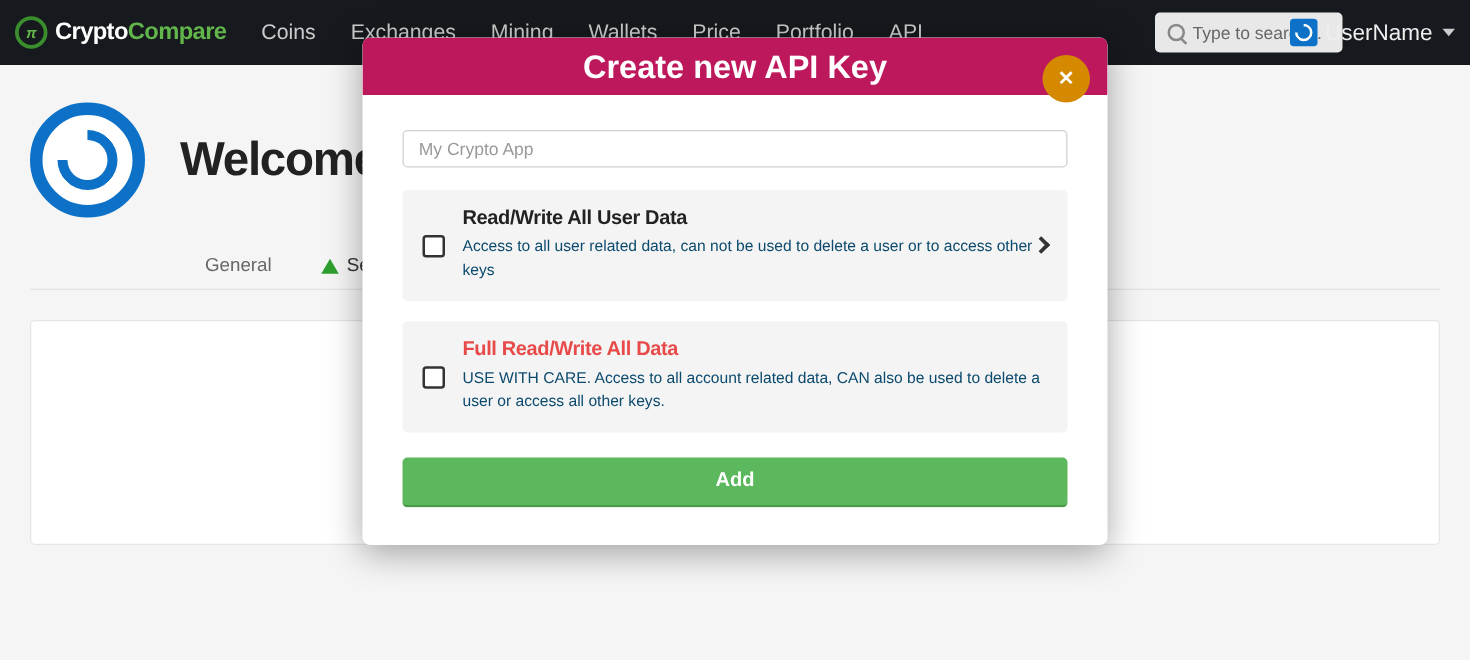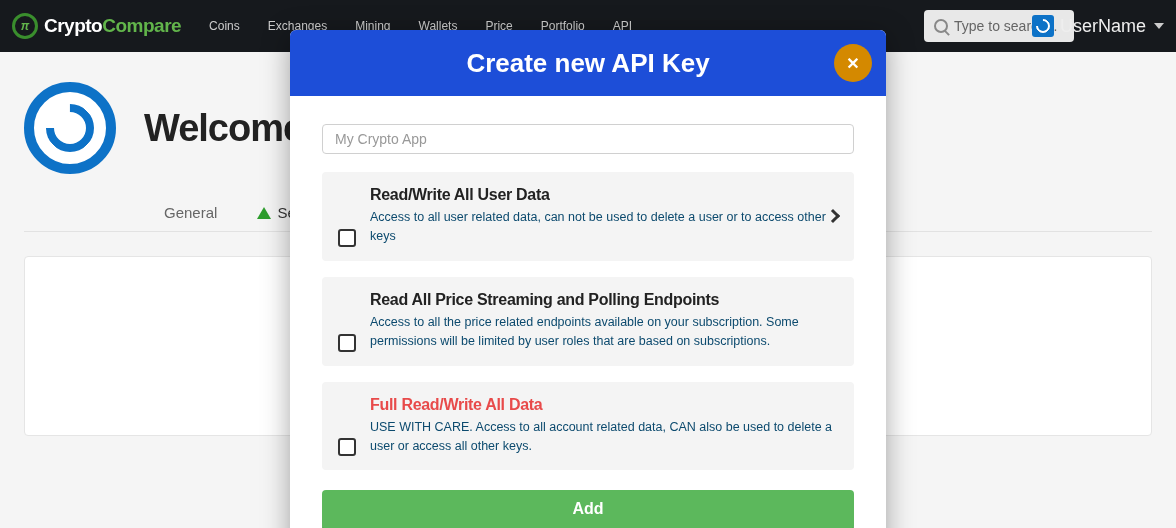"Coins" .nav-links { font-size: 12px -> 17px }
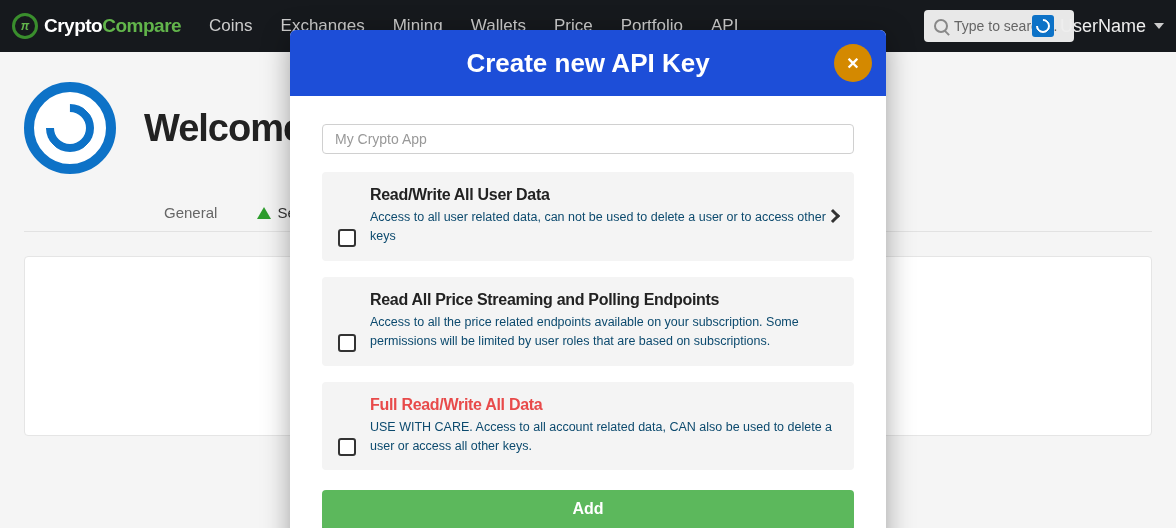"Create new API Key" .modal-header { background: #1d4ed8 -> #be185d; height: 66px -> 46px }
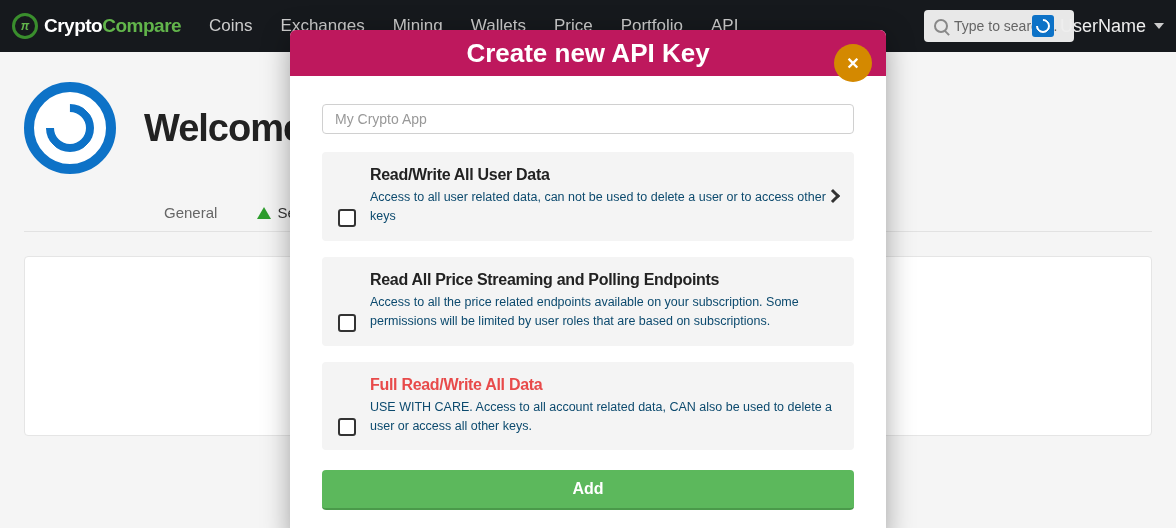"Read/Write All User Data" .perm { align-items: flex-end -> center }
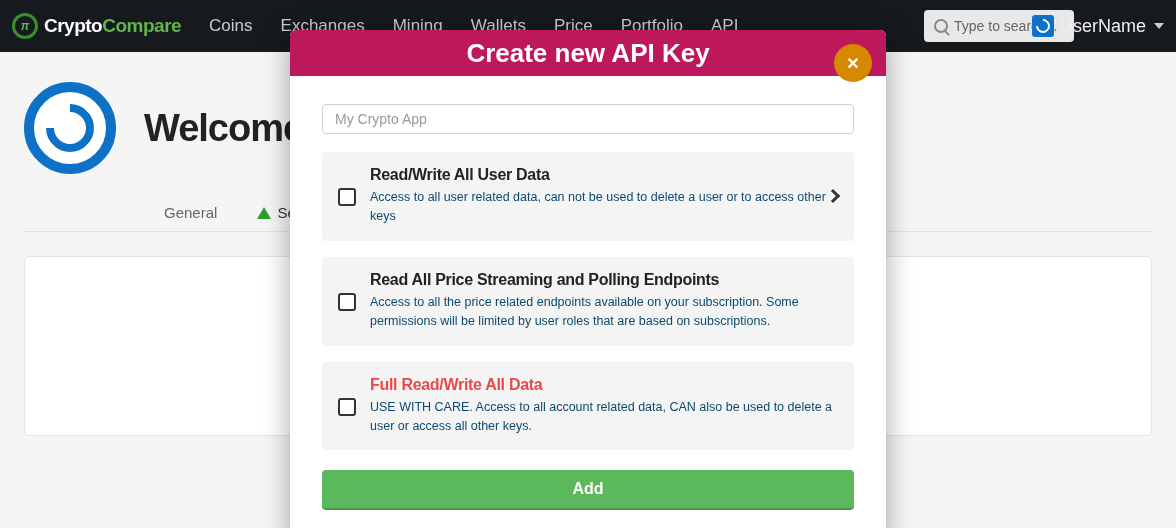"Read All Price Streaming and" div.perm { html: <div> <div></div> <div> <div>Read All Price Streaming and Polling Endpoints</div> <div>Access to all the price related endpoints available on your subscription. Some permissions will be limited by user roles that are based on subscriptions.</div> </div> </div> -> none }
